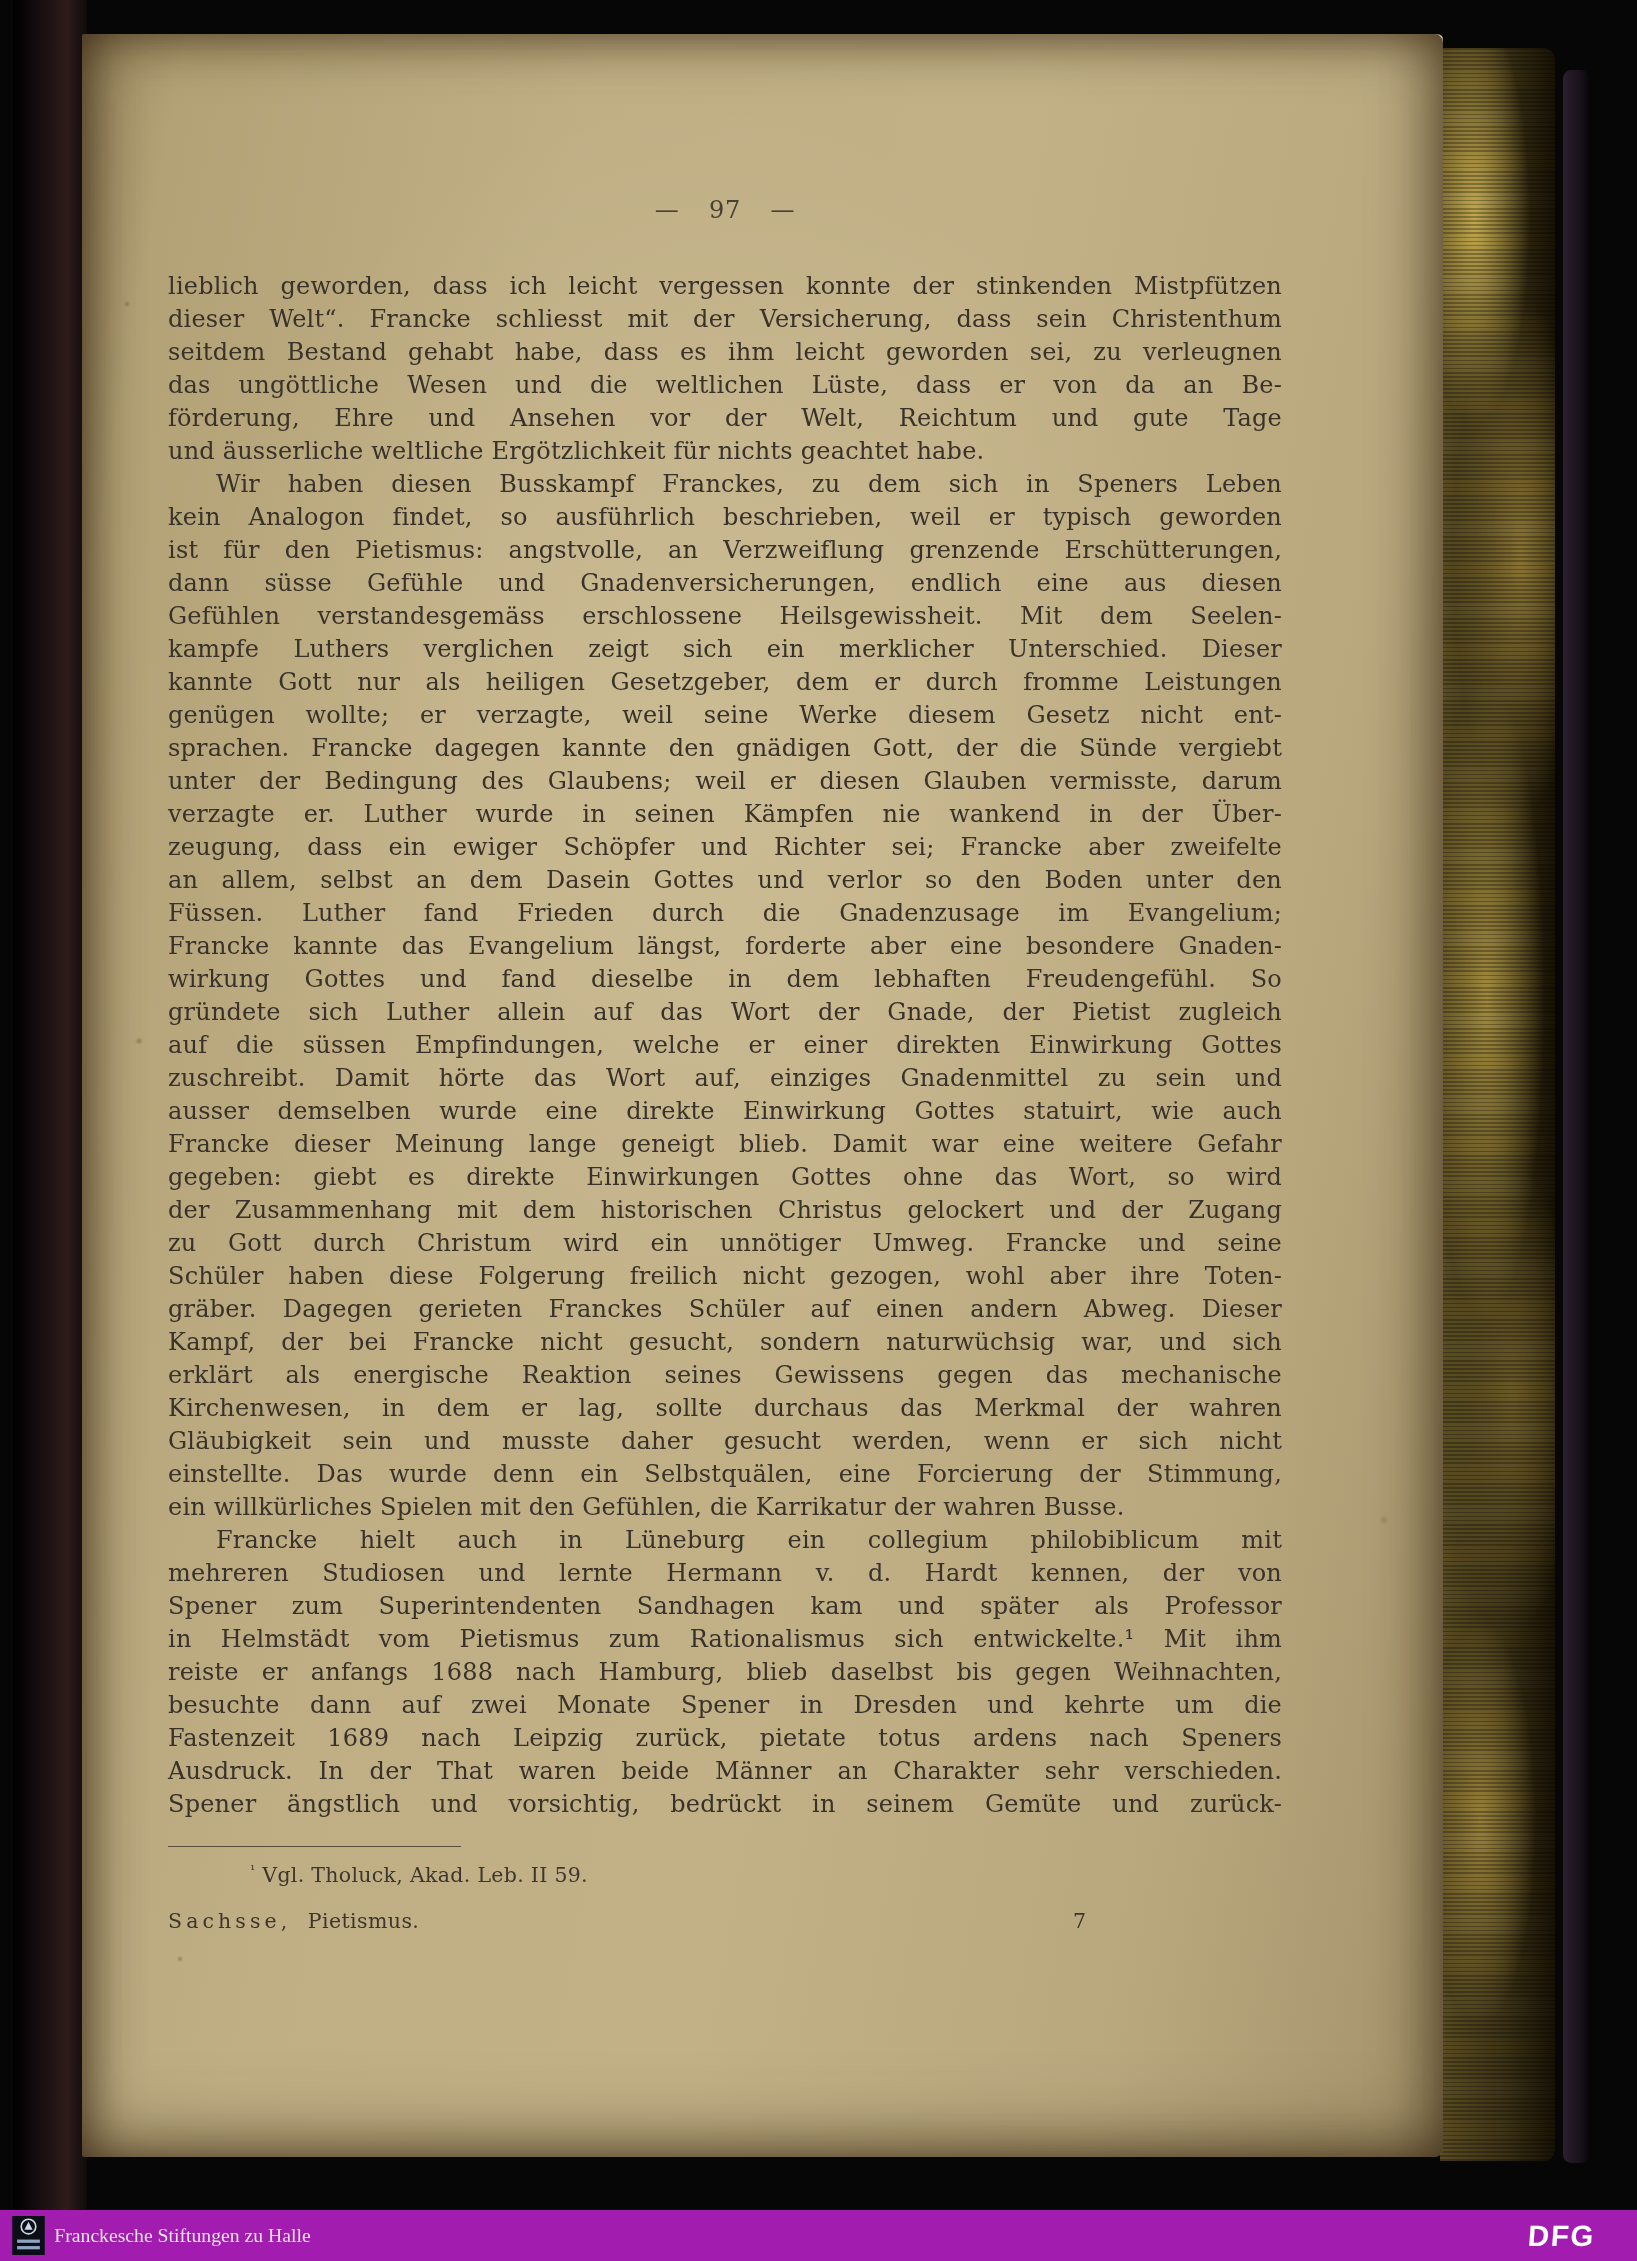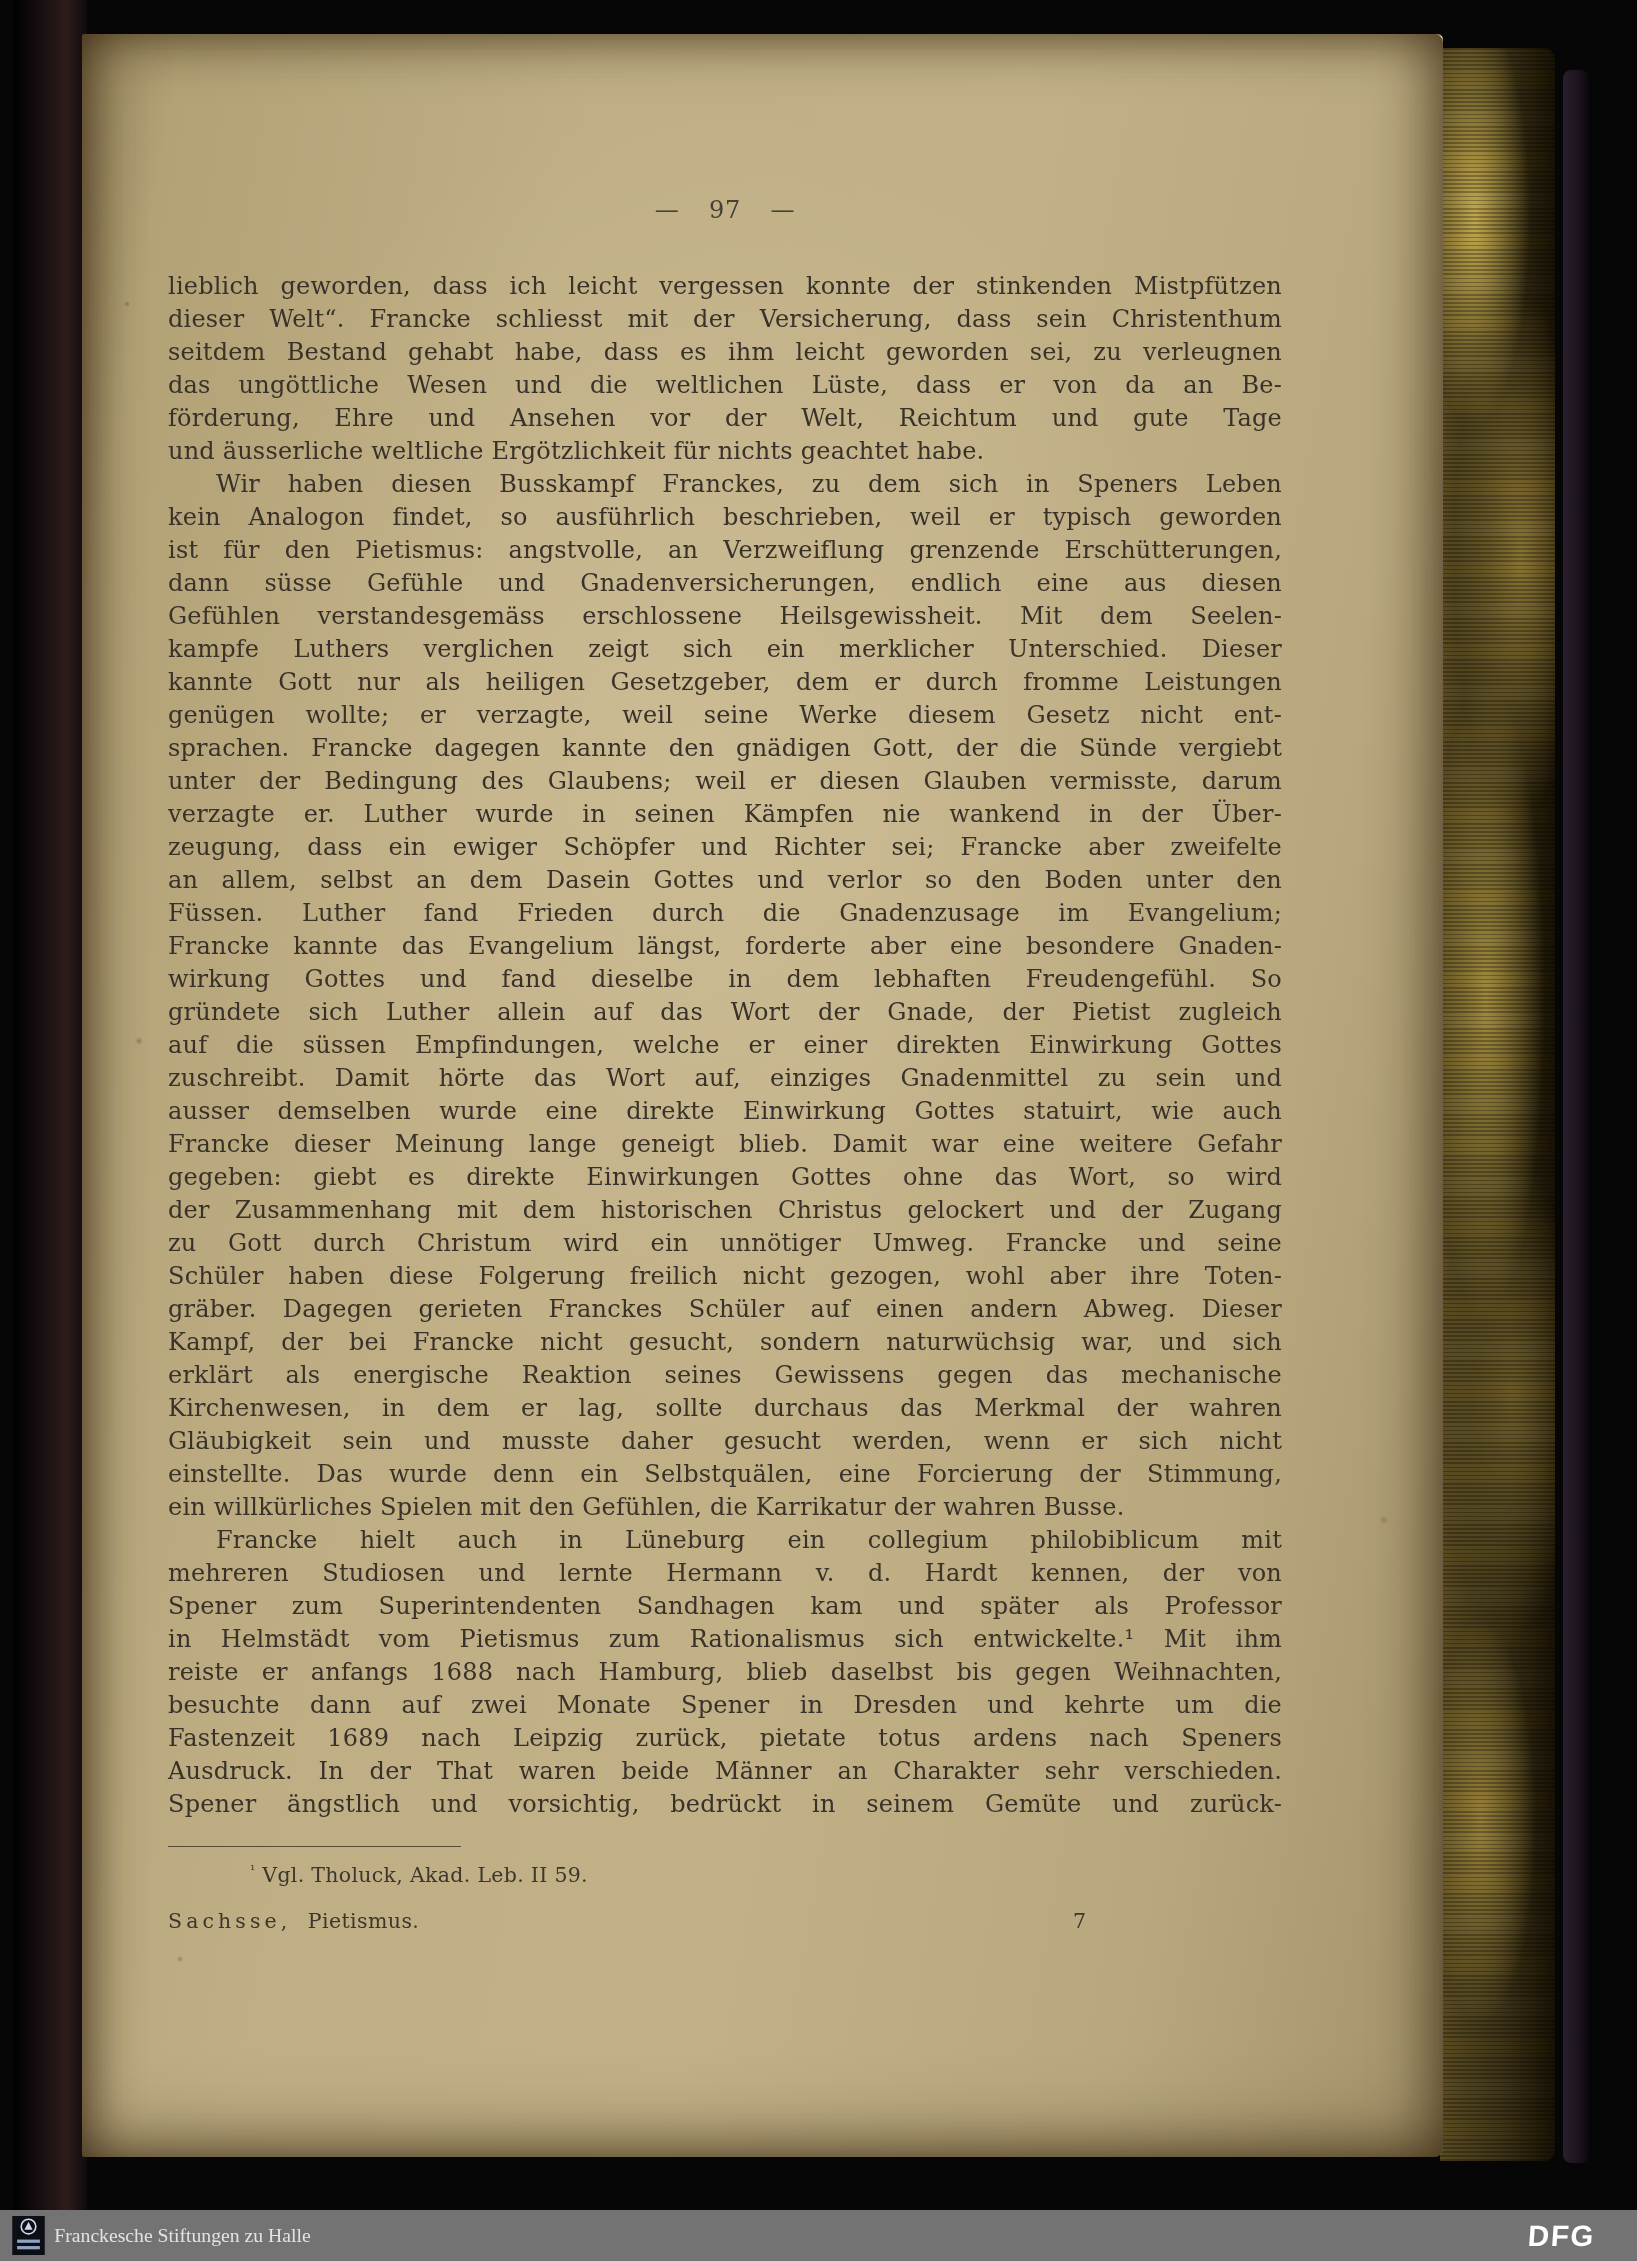"Franckesche Stiftungen zu Halle" .footer-bar { background: #737373 -> #a21caf }
